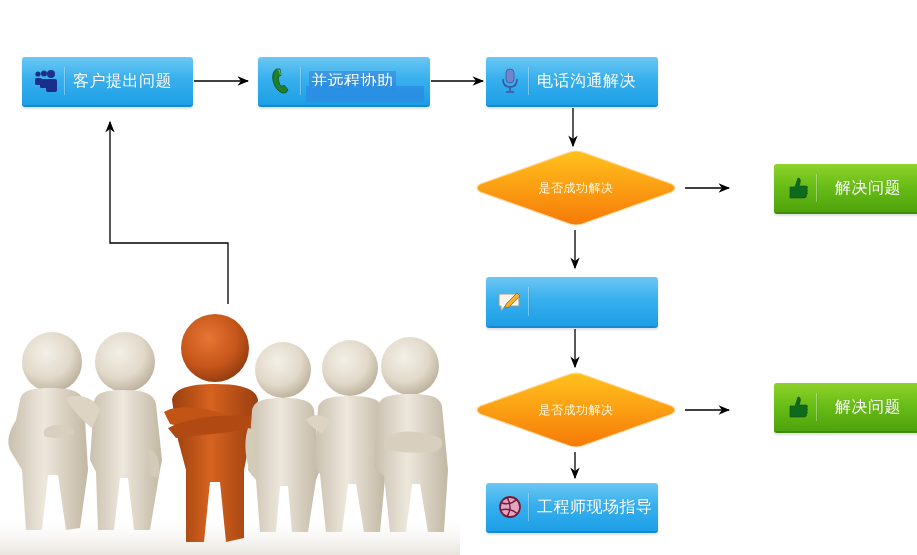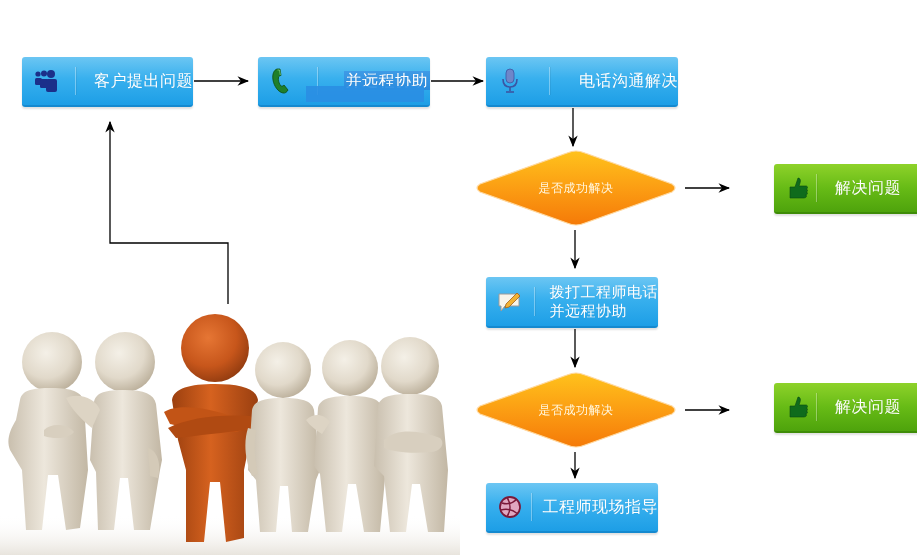"客户提出问题" .node.blue { justify-content: space-between -> none }
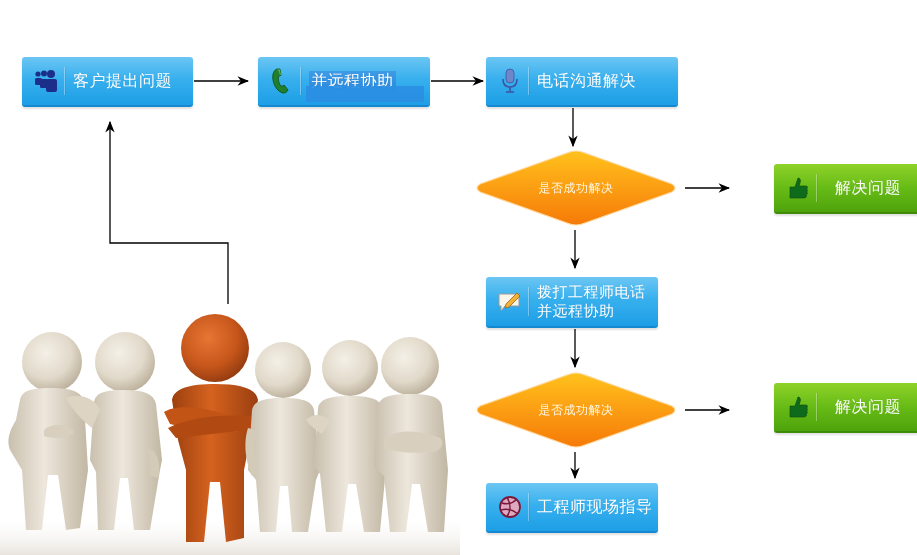"电话沟通解决" div.node { width: 192px -> 172px }
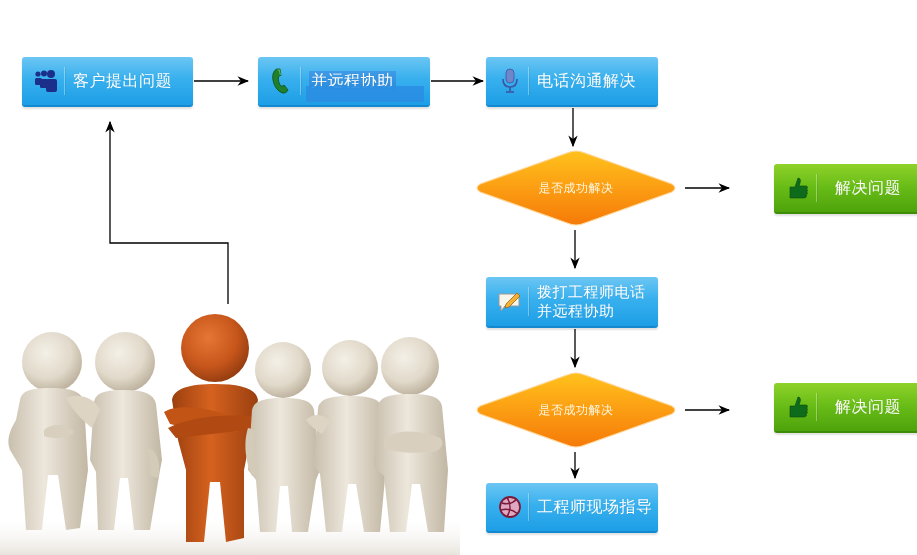"拨打工程师电话" span.label { html: <span> <span>拨打工程师电话</span> <span>并远程协助</span> </span> -> none }
